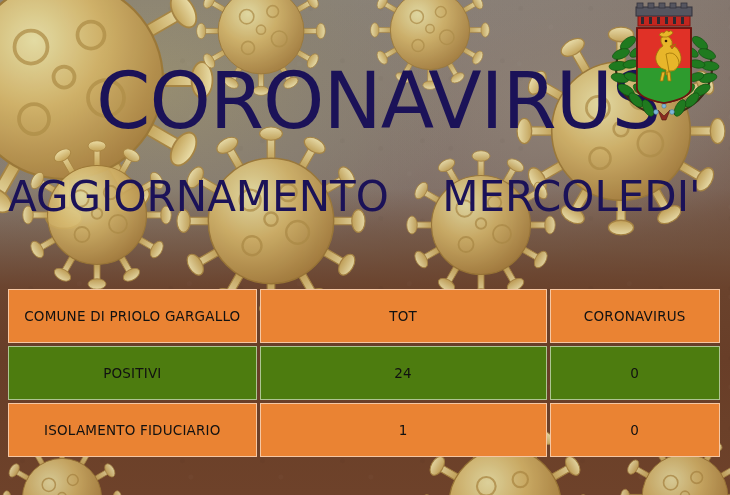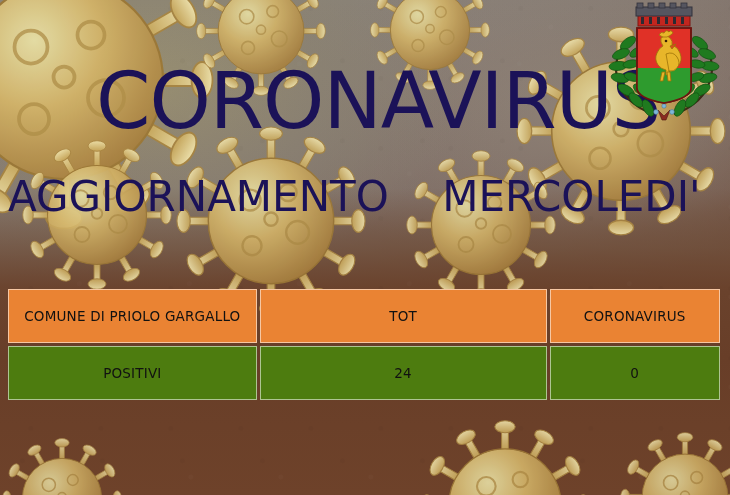"ISOLAMENTO FIDUCIARIO" tr { html: none -> <tr> <td>ISOLAMENTO FIDUCIARIO</td> <td>1</td> <td>0</td> </tr> }
